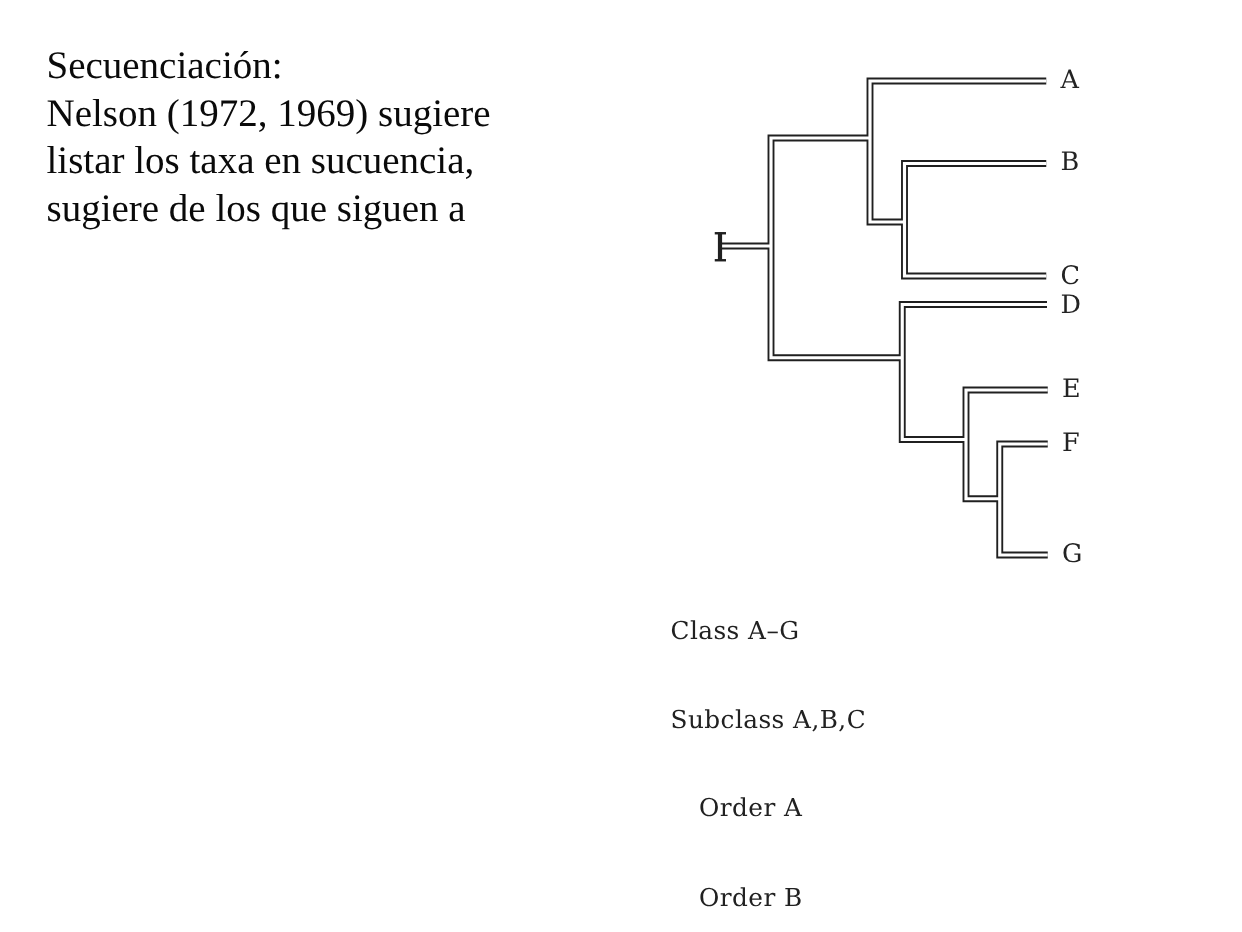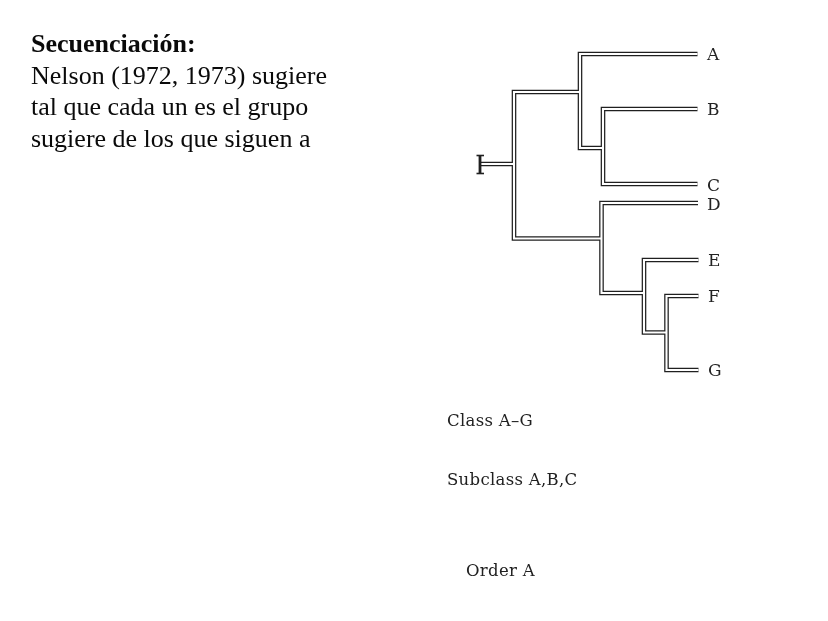"Secuenciación:" .intro-title { font-weight: bold -> normal }
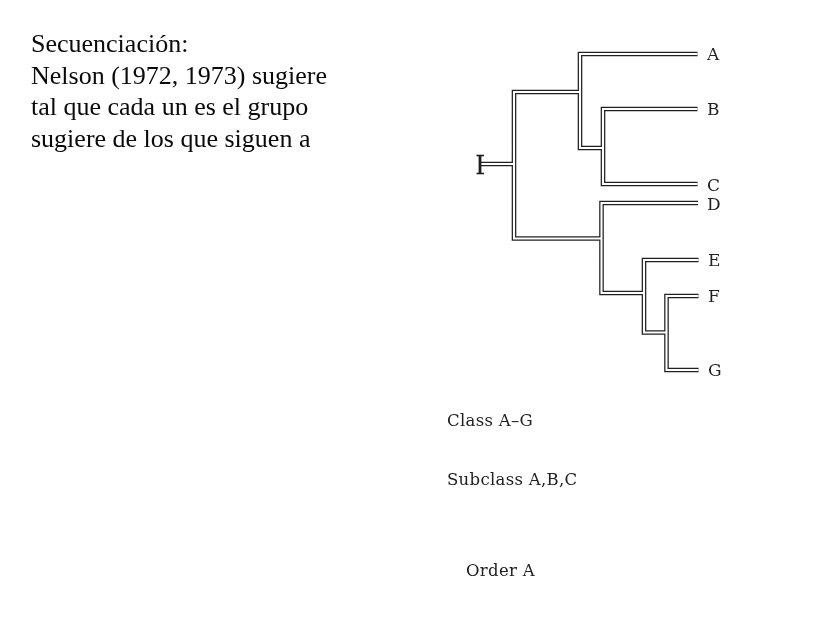"Nelson (1972, 1973) sugiere" div.intro-line { text: 1973 -> 1969 }
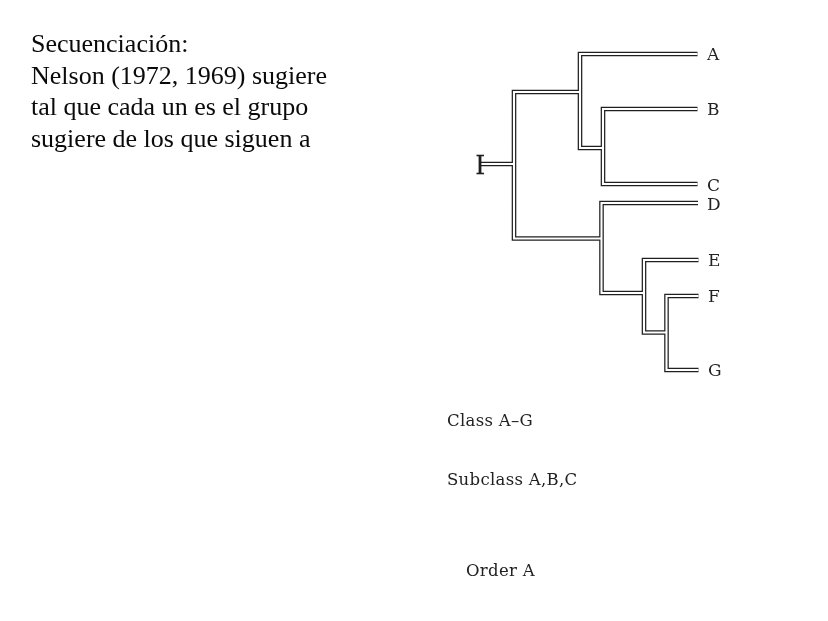"listar los taxa en sucuencia," div.intro-line { html: none -> <div>listar los taxa en sucuencia,</div> }
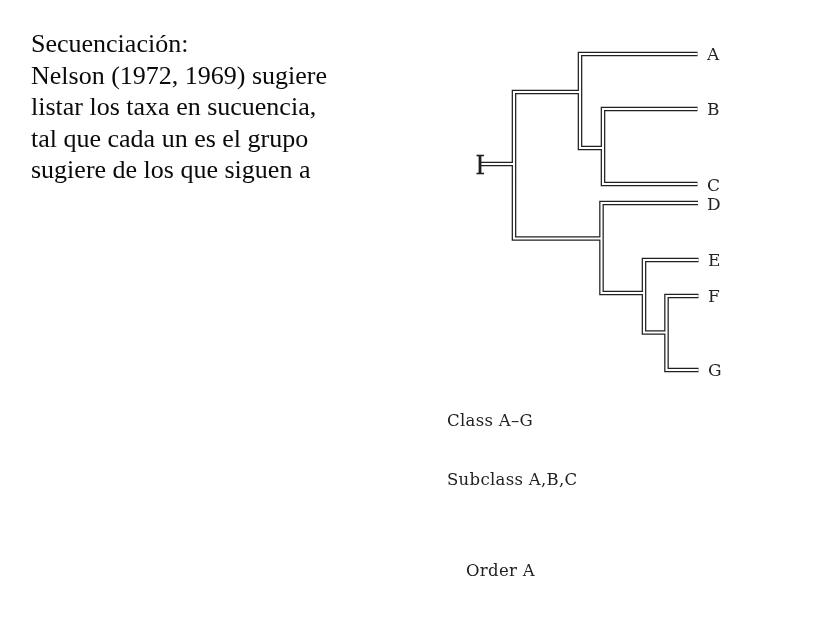"tal que cada un es" div.intro-line { html: <div>tal que cada un es el grupo</div> -> none }
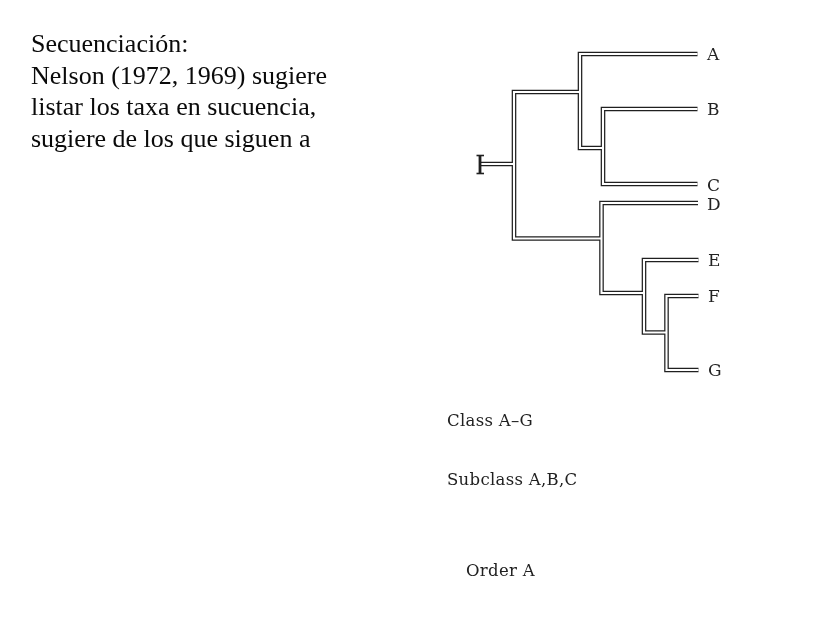"Order A" .cls-line.lvl2 { margin-top: 32px -> none }
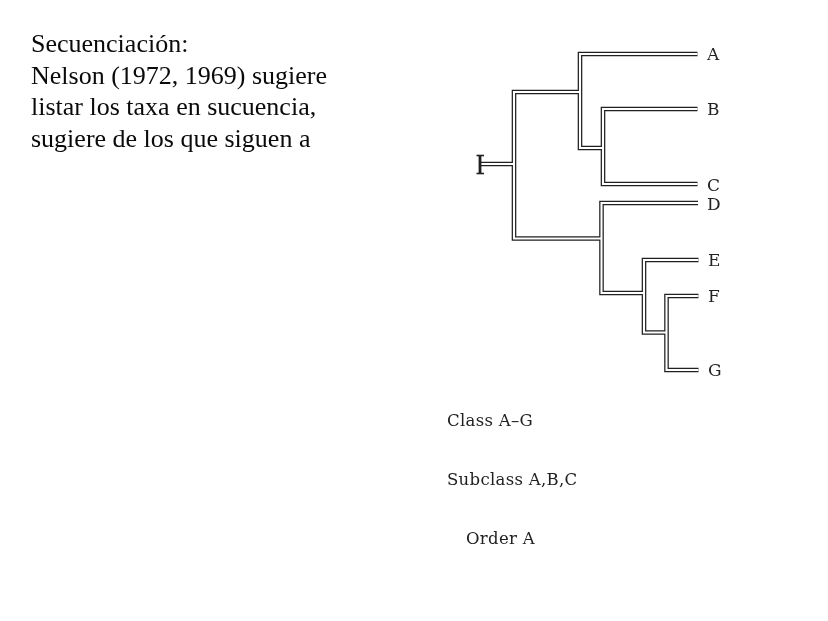"Order B" div.cls-line { html: none -> <div>Order B</div> }
